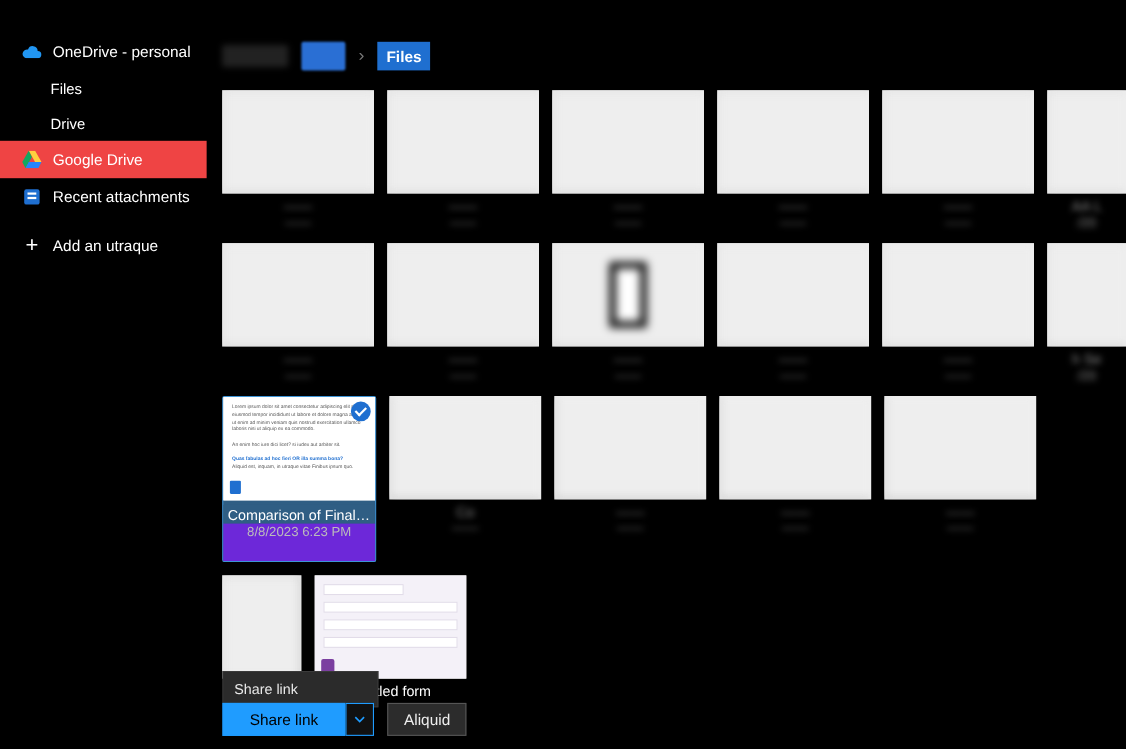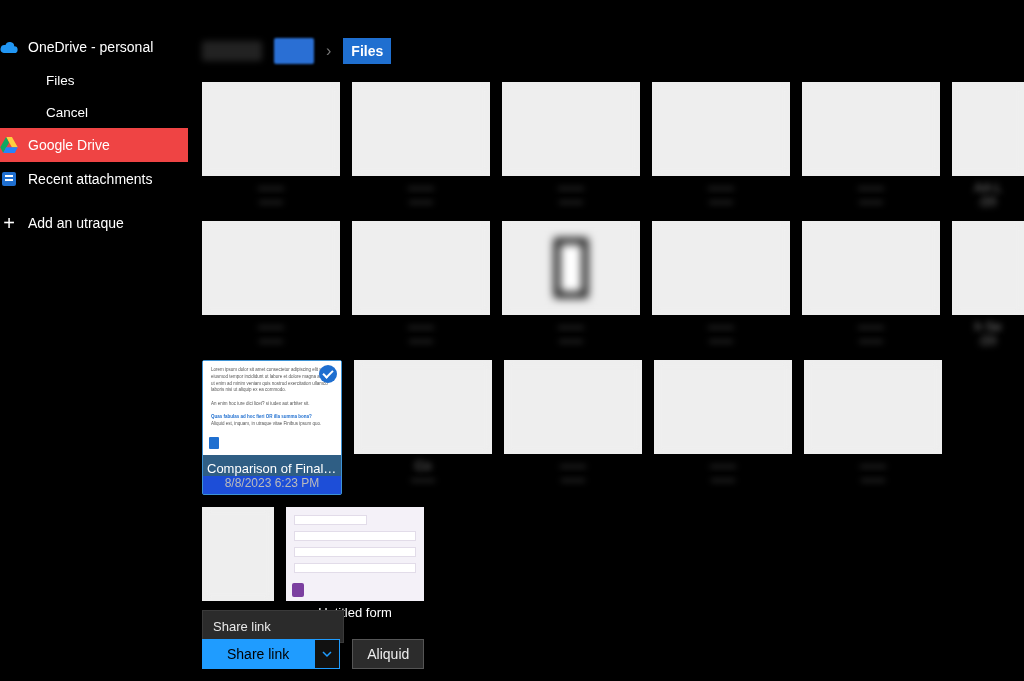"OneDrive - personal" .sb-row { padding-left: none -> 20px }
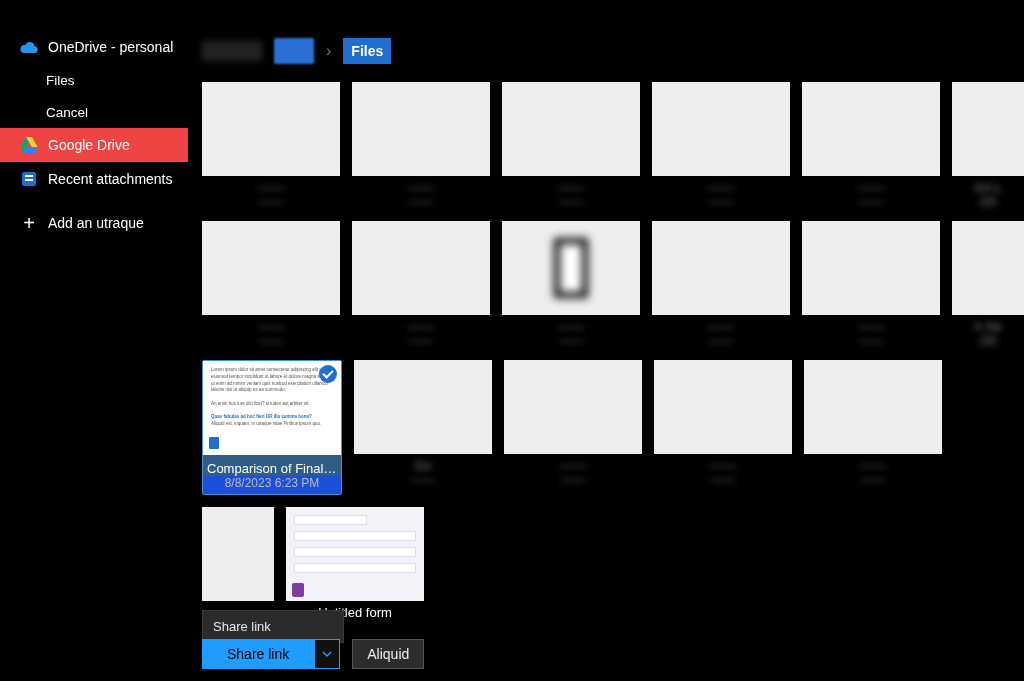"Cancel" span.lbl { text: Cancel -> Drive }
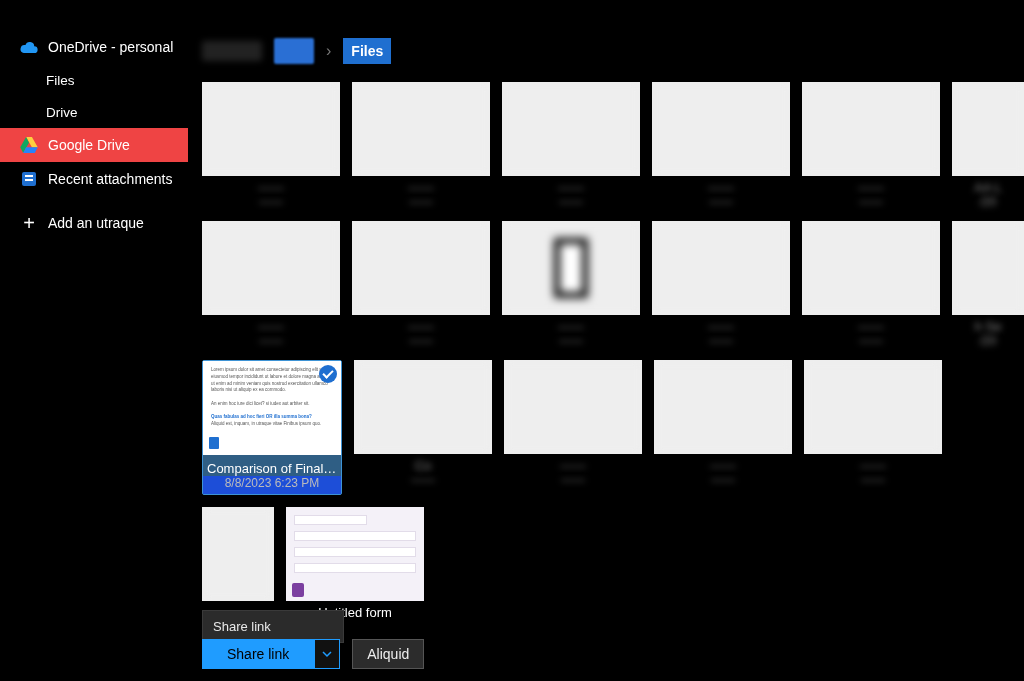"8/8/2023 6:23 PM" .tile.selected .date { background: #1d4ed8 -> #6d28d9; padding-bottom: 4px -> 20px }
